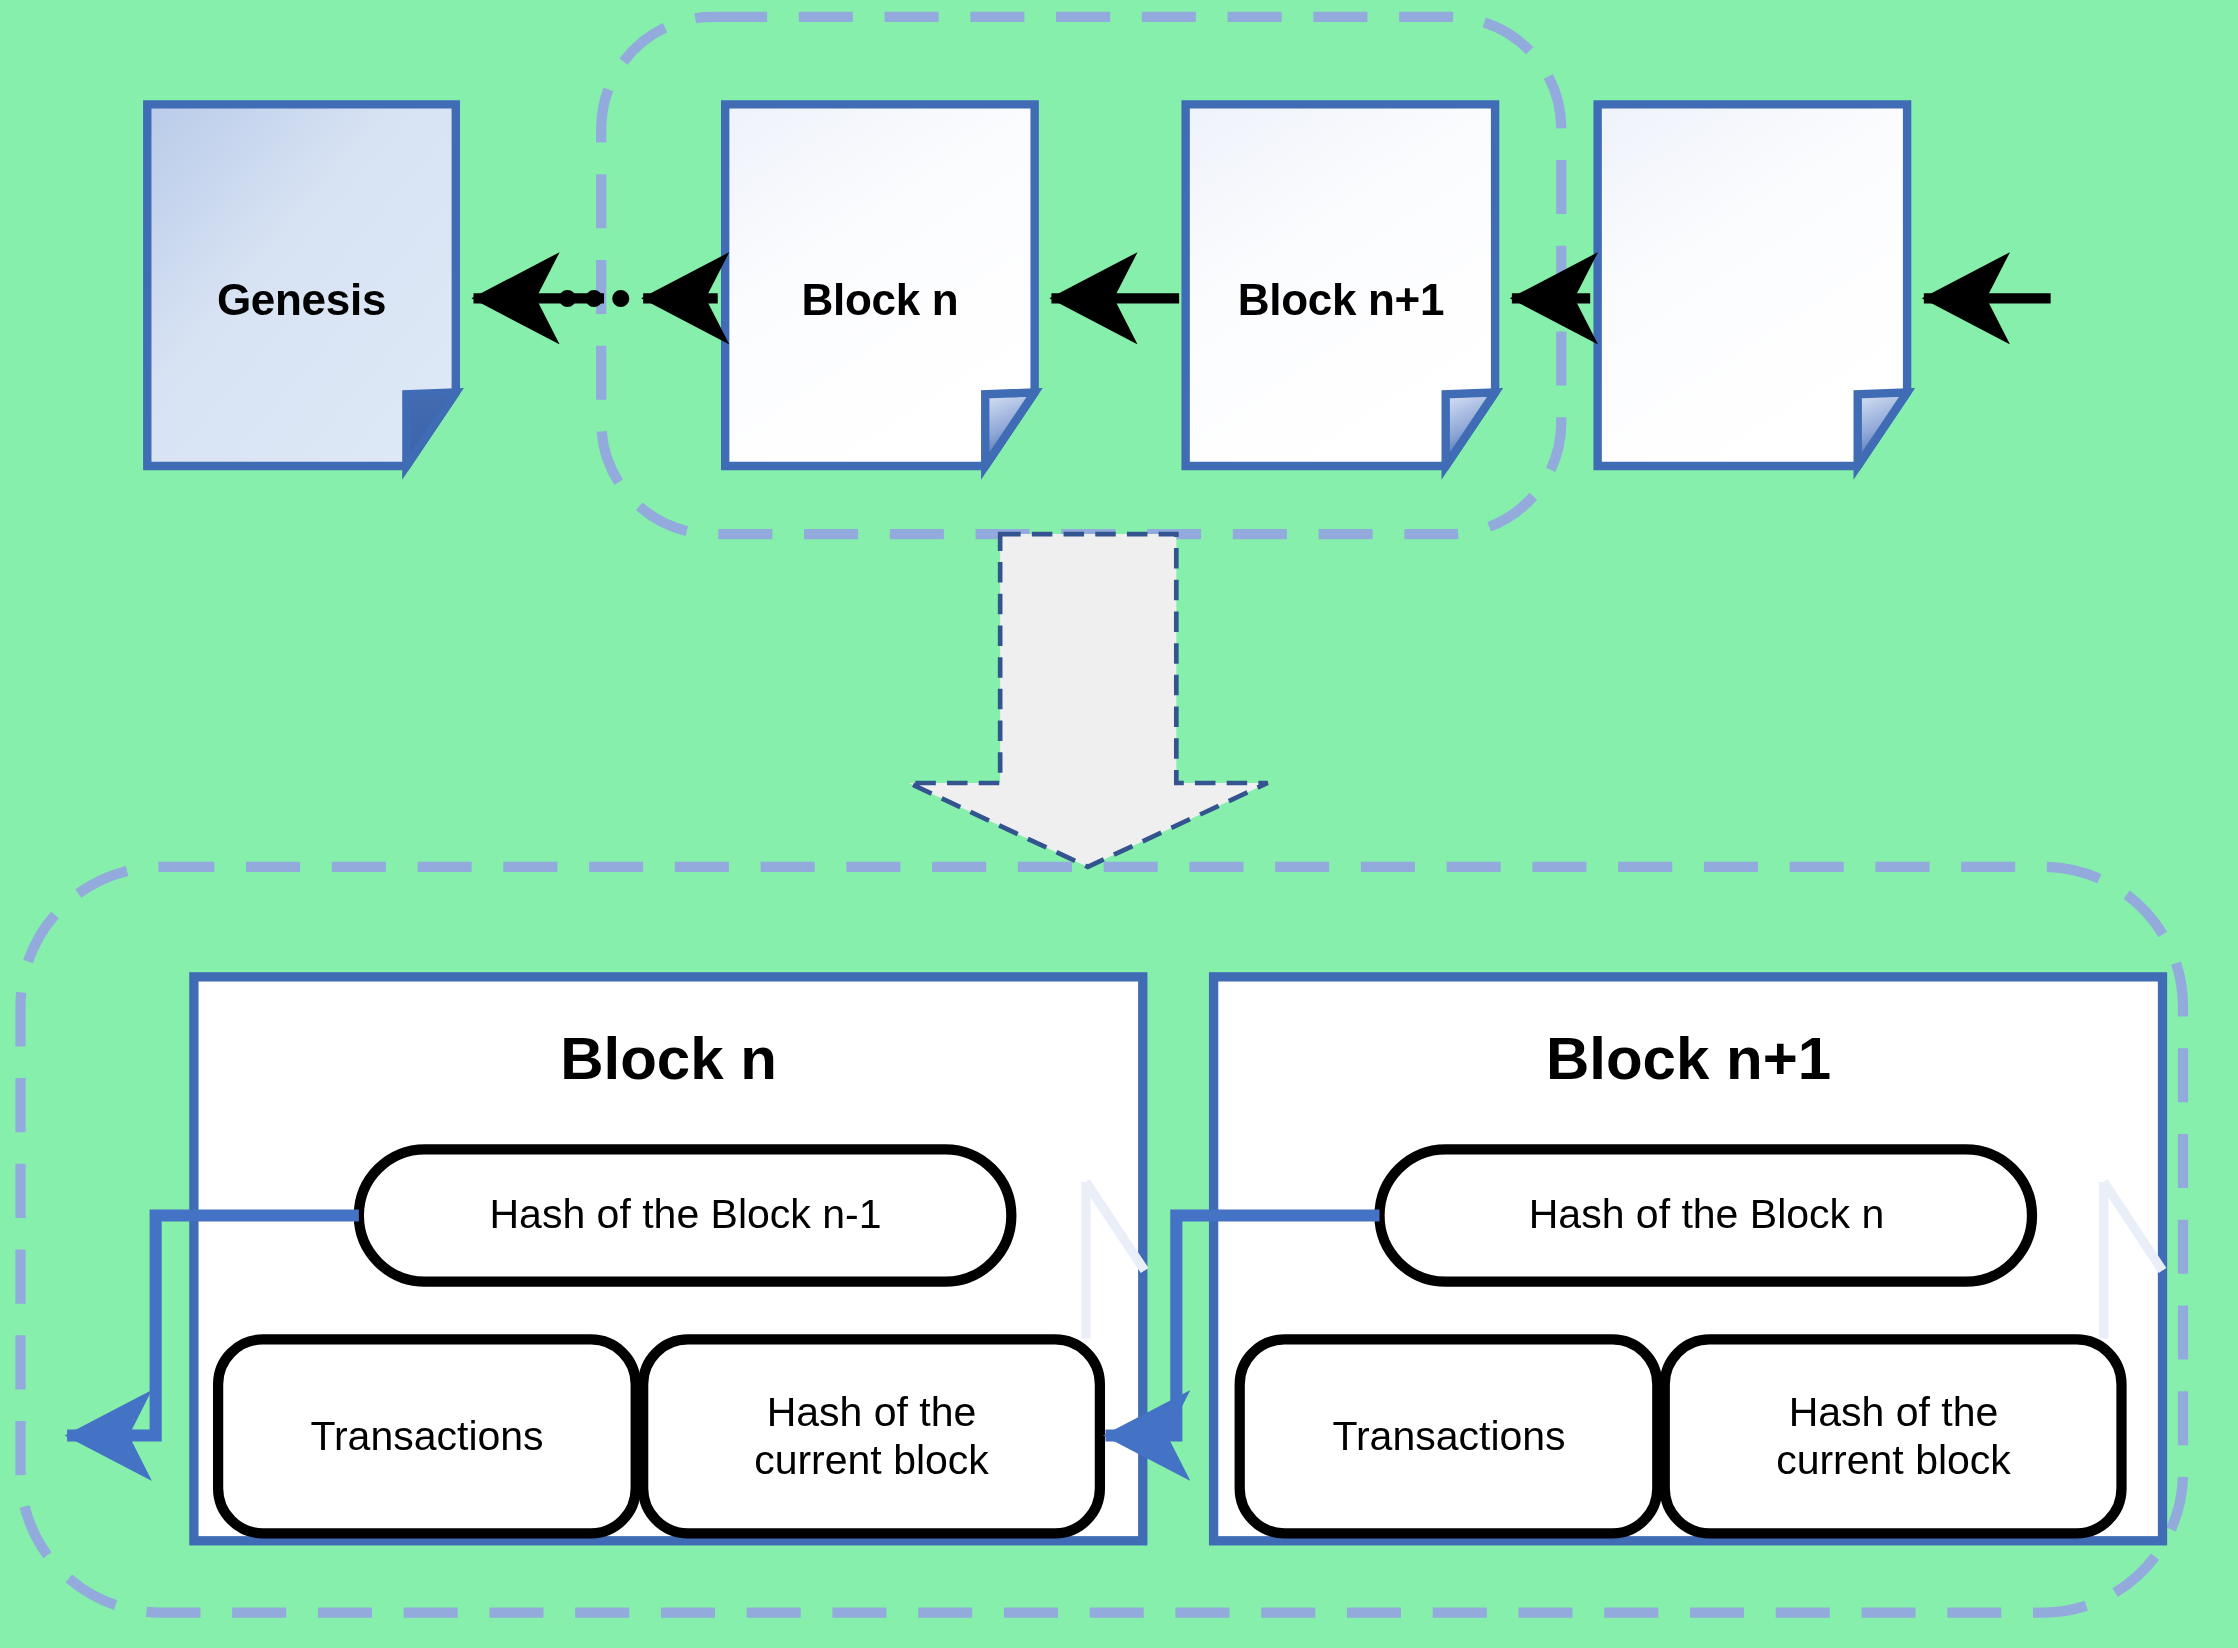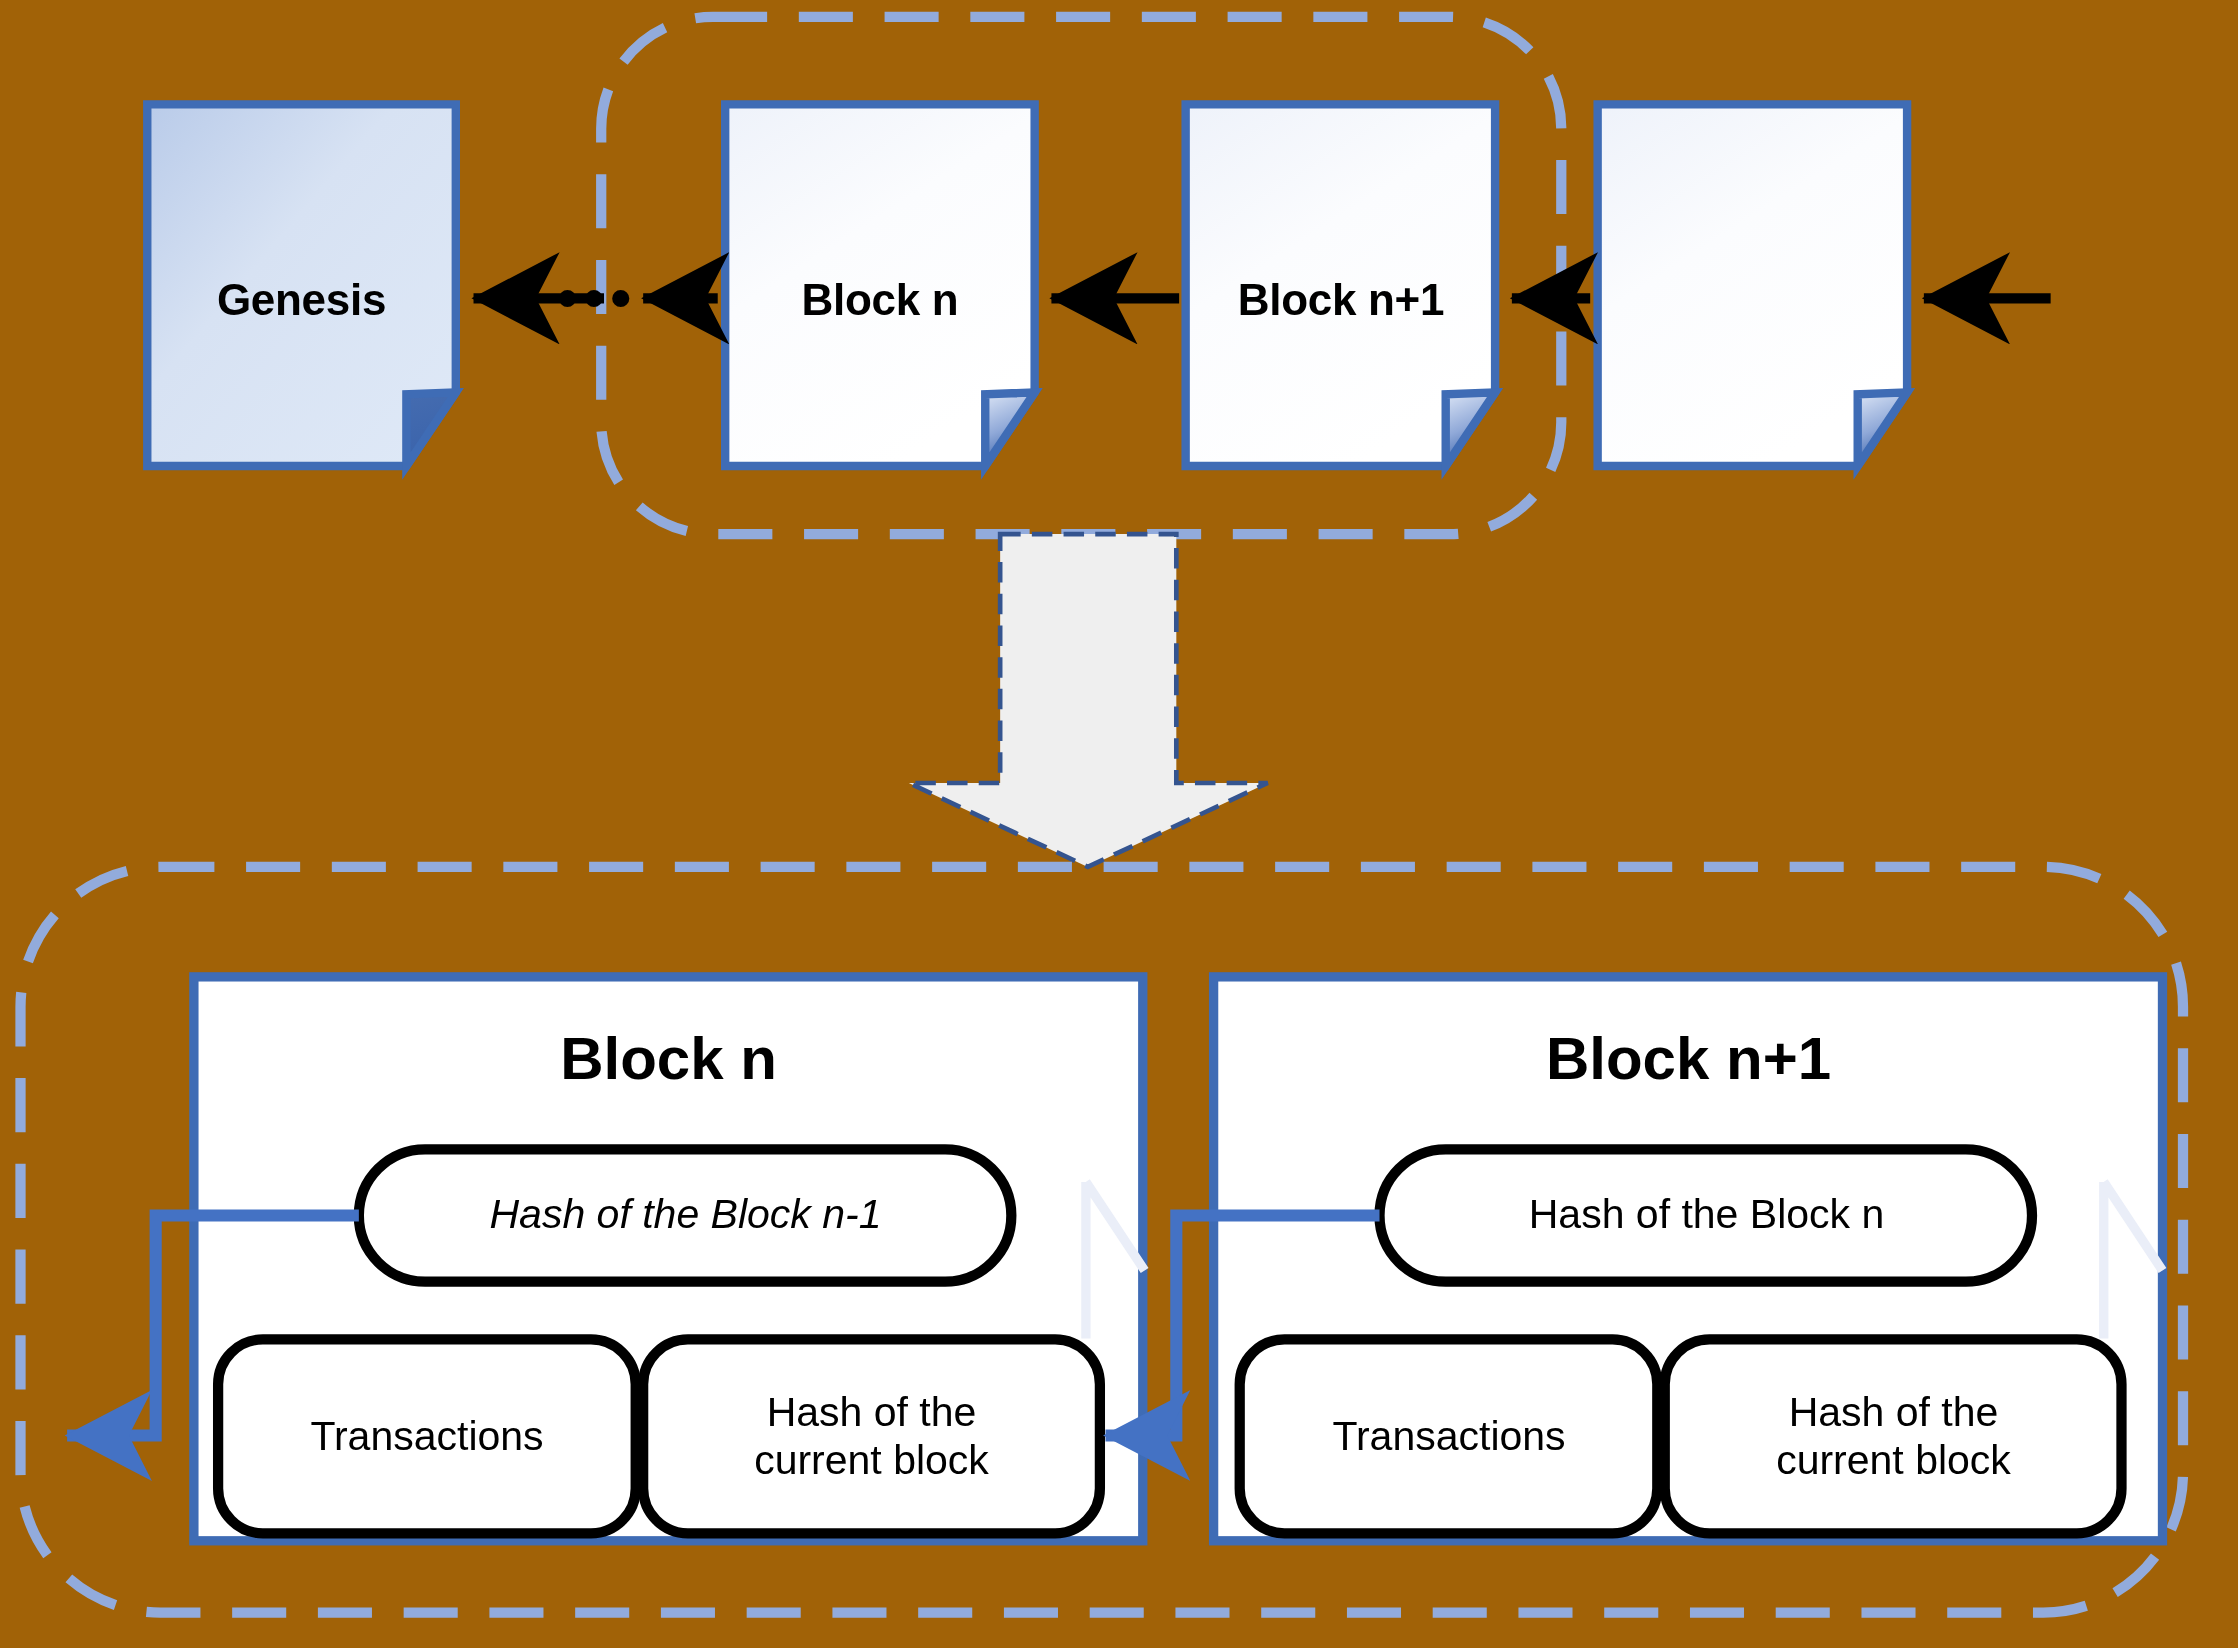"Genesis" #stage { background: #a16207 -> #86efac }
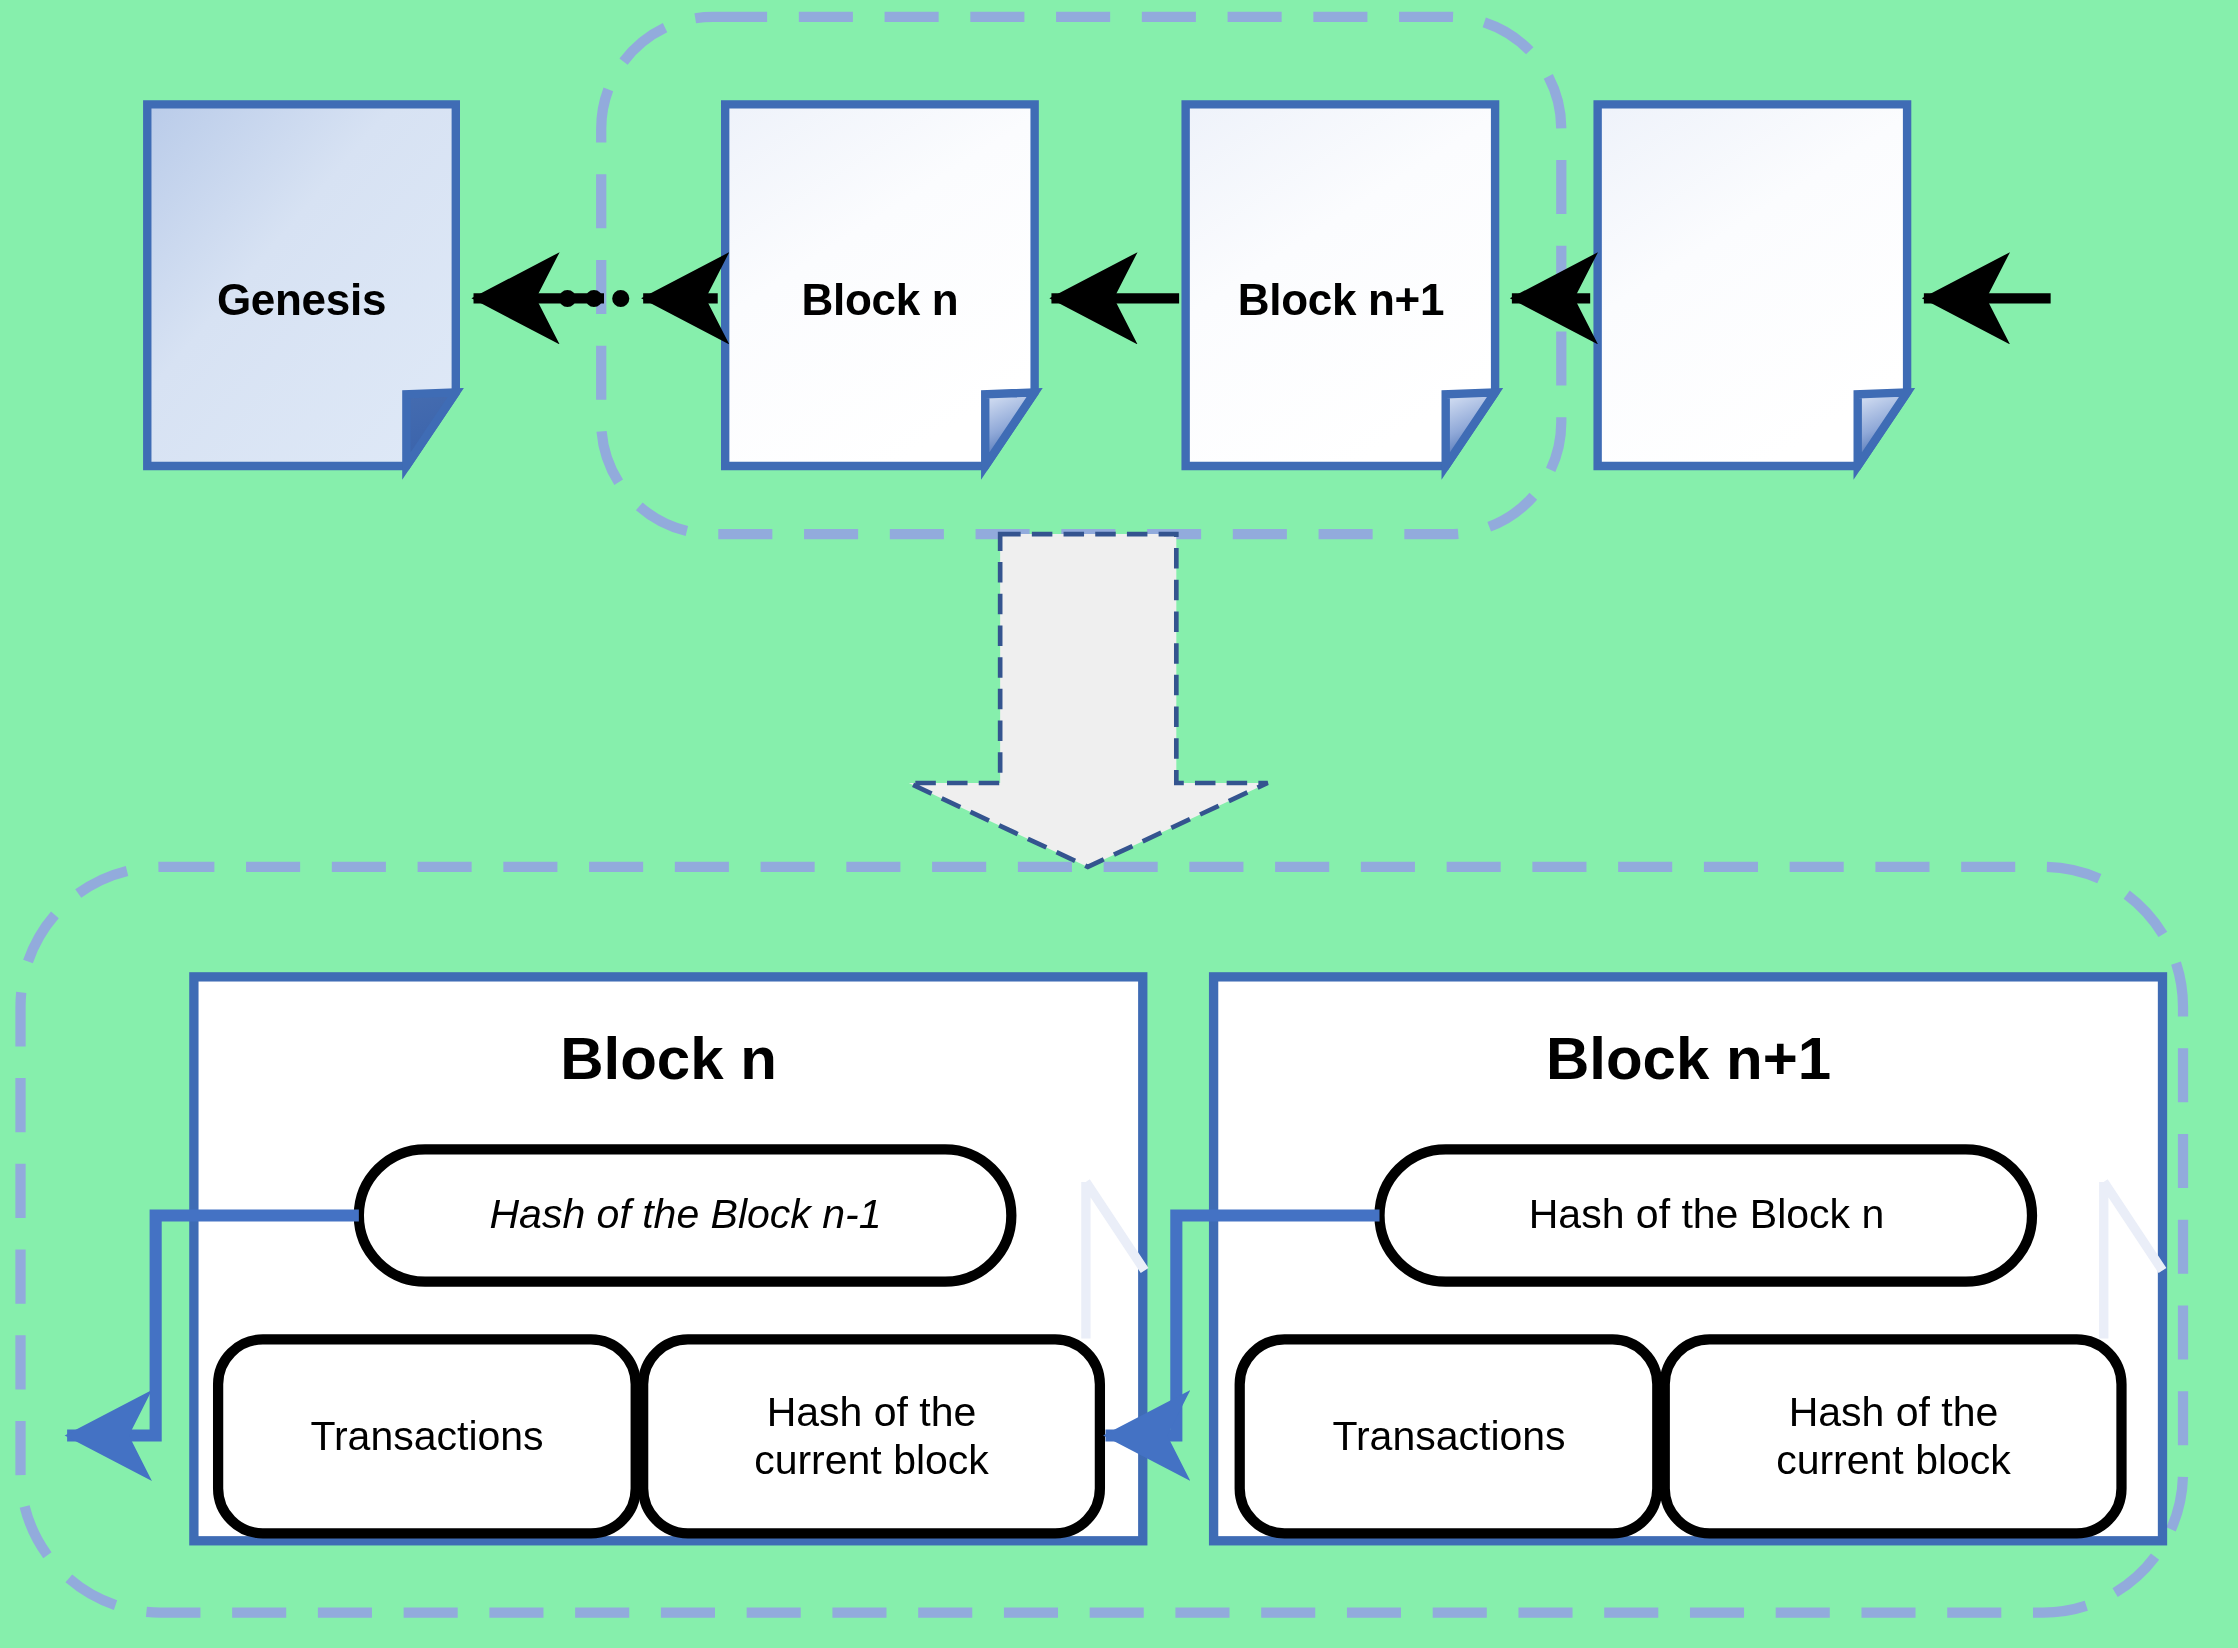"Hash of the Block n-1" div.pill-label { font-style: italic -> none }
